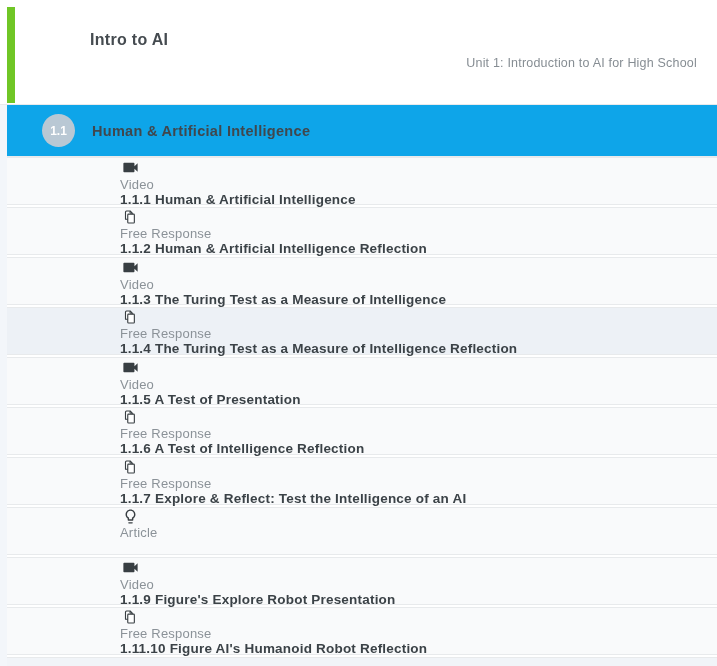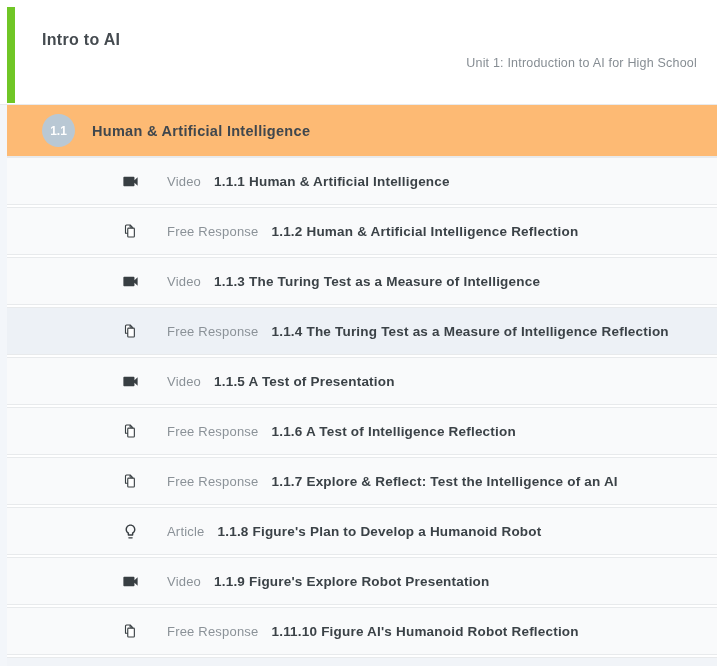"Intro to AI" .header-title { margin-left: none -> 48px }
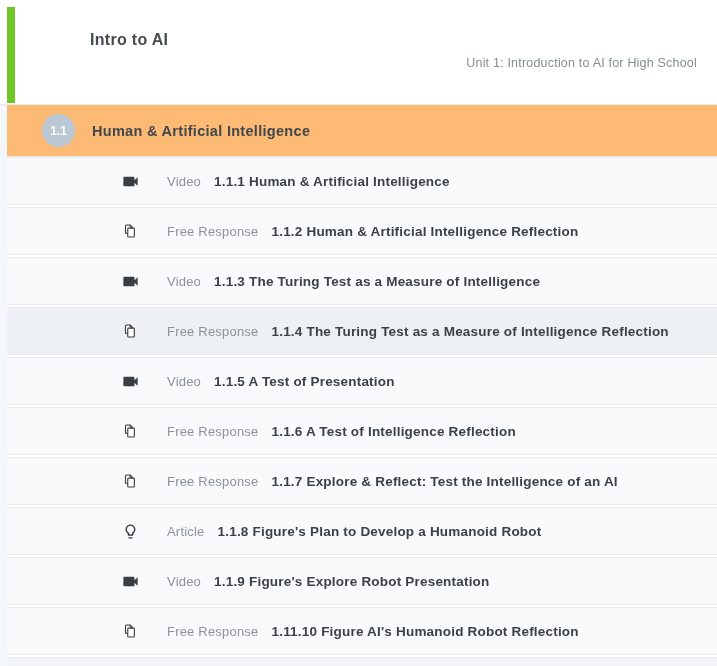"1.1" .section-header { background: #fdba74 -> #0ea5e9 }
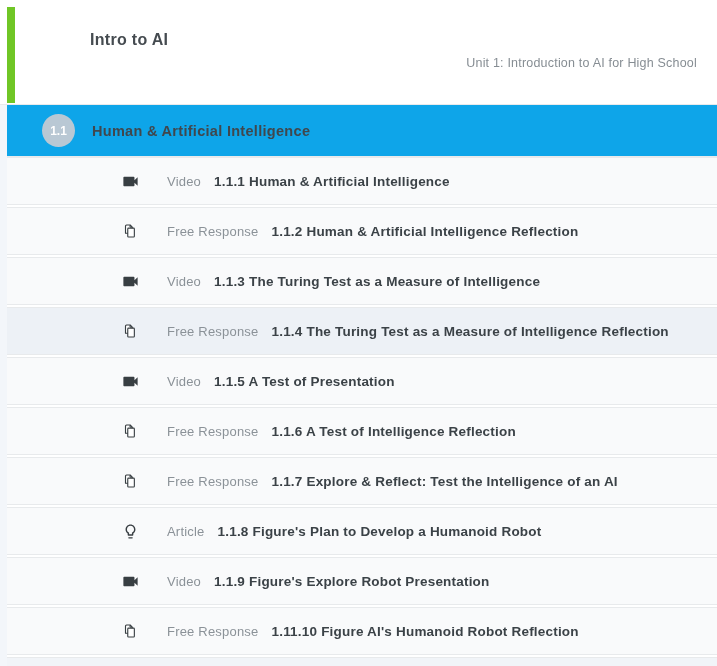"Video" .row { align-items: center -> none; flex-direction: none -> column }
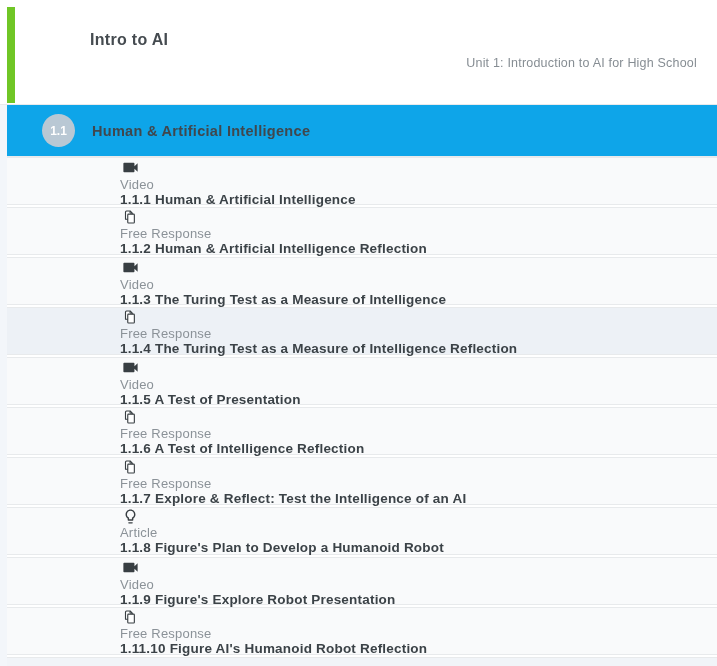"1.1.8 Figure's Plan to Develop" span.row-title { html: <span>1.1.8 Figure's Plan to Develop a Humanoid Robot</span> -> none }
